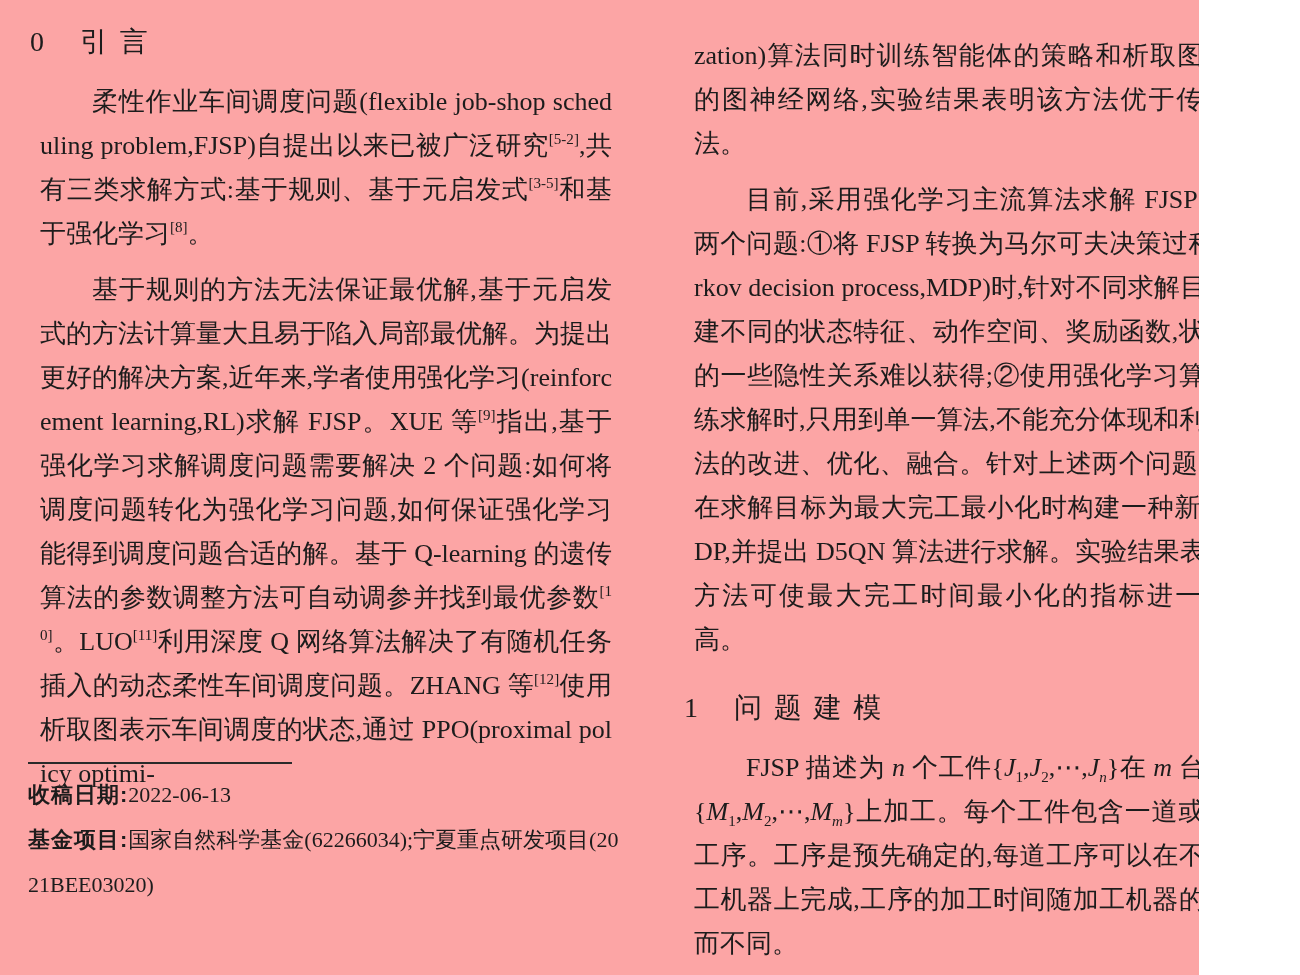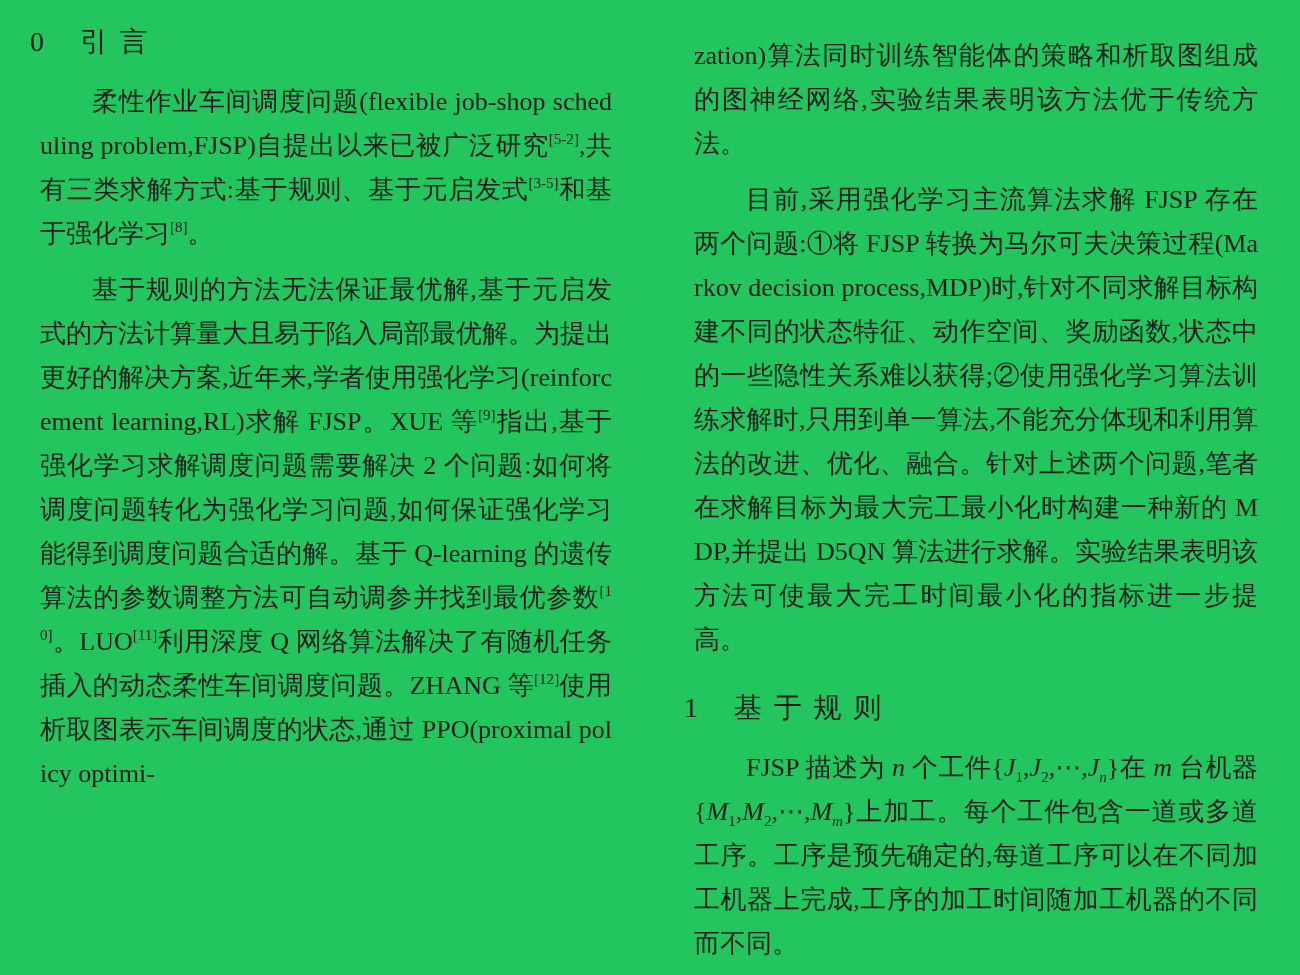"0 引言" .page { background: #22c55e -> #fca5a5; width: 1300px -> 1199px }
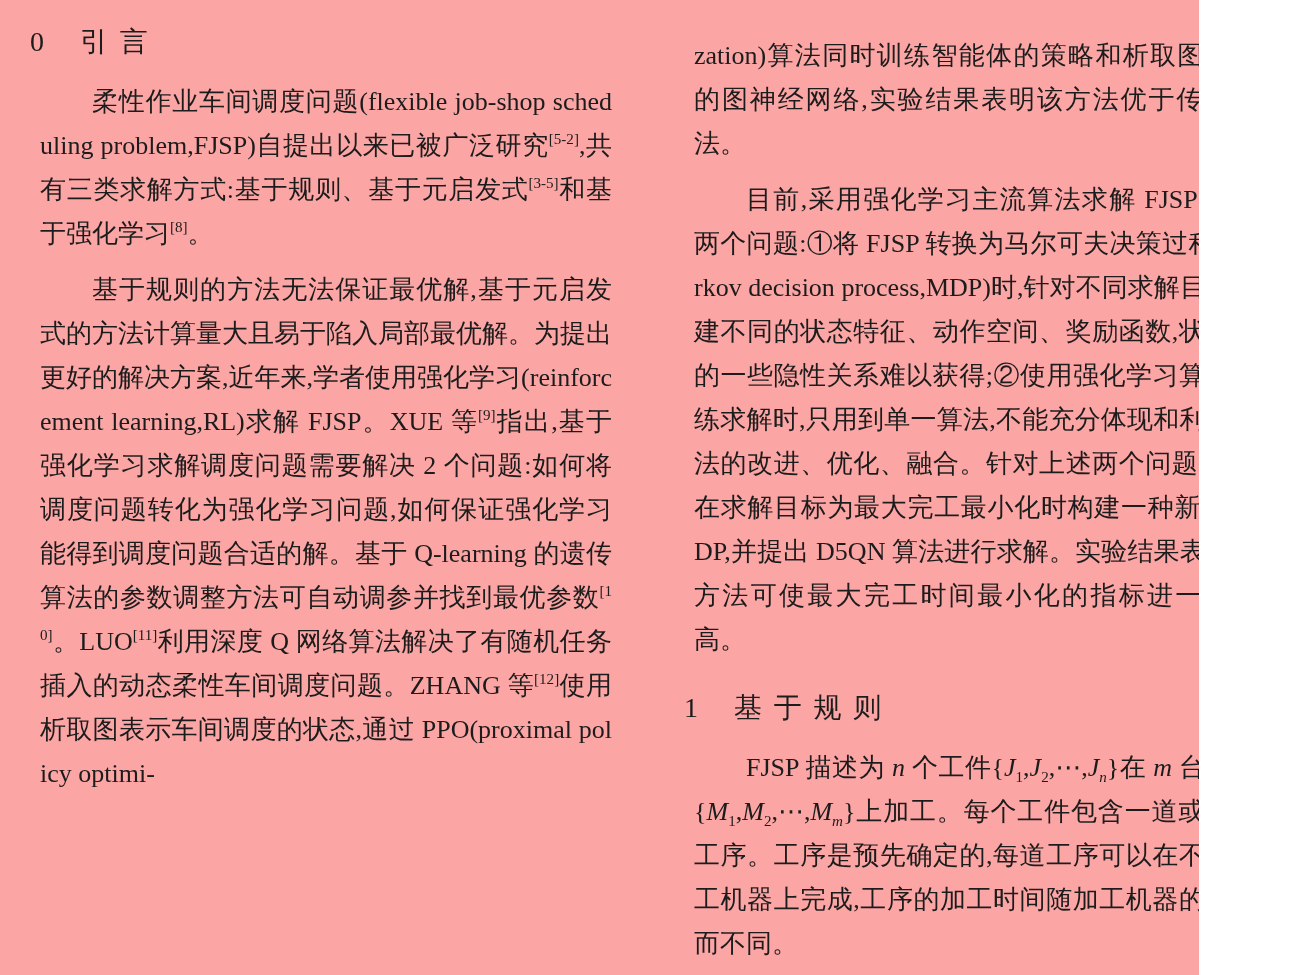"基于规则" span.sec-title { text: 基于规则 -> 问题建模 }
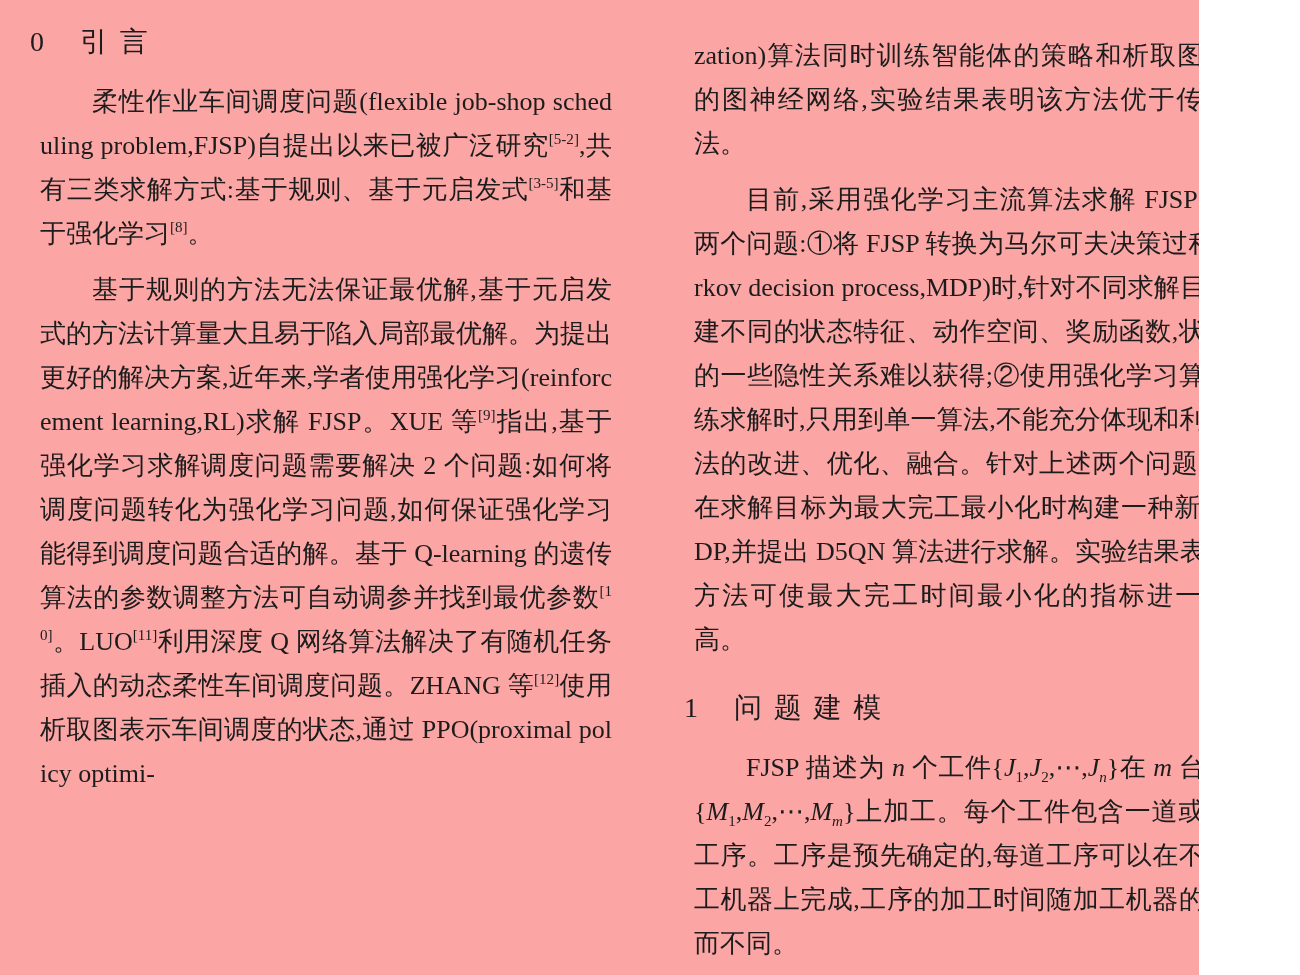"收稿日期:2022-06-13" div.footnote { html: none -> <div> <div></div> <div> <p><span>收稿日期:</span><span>2022-06-13</span></p> <p><span>基金项目:</span><span>国家自然科学基金(62266034);宁夏重点研发项目(2021BEE03020)</span></p> </div> </div> }
